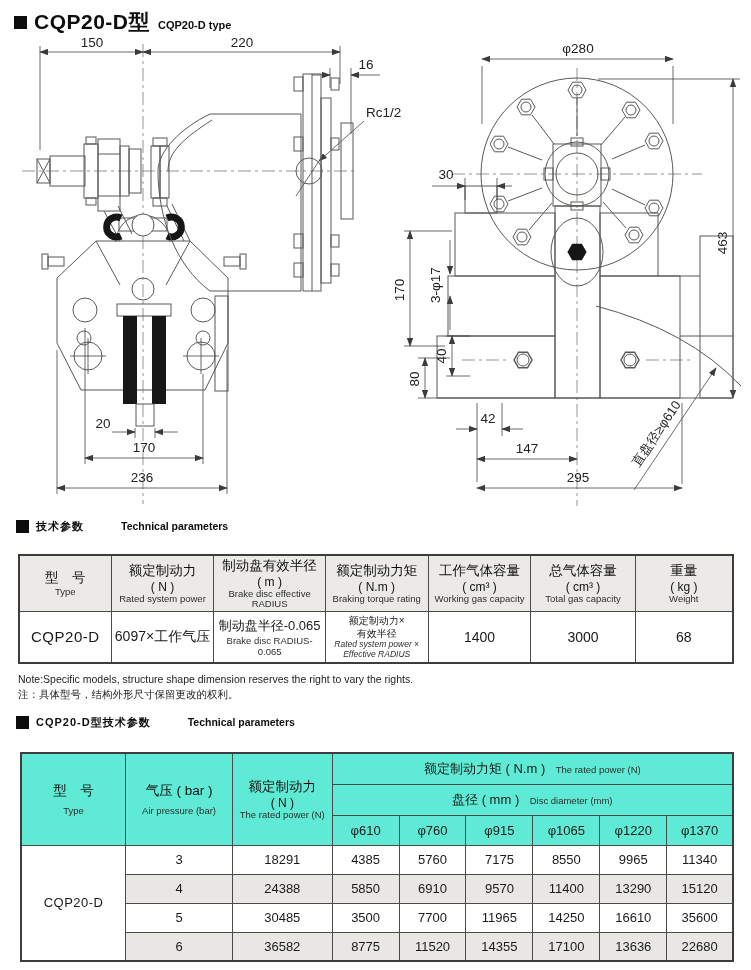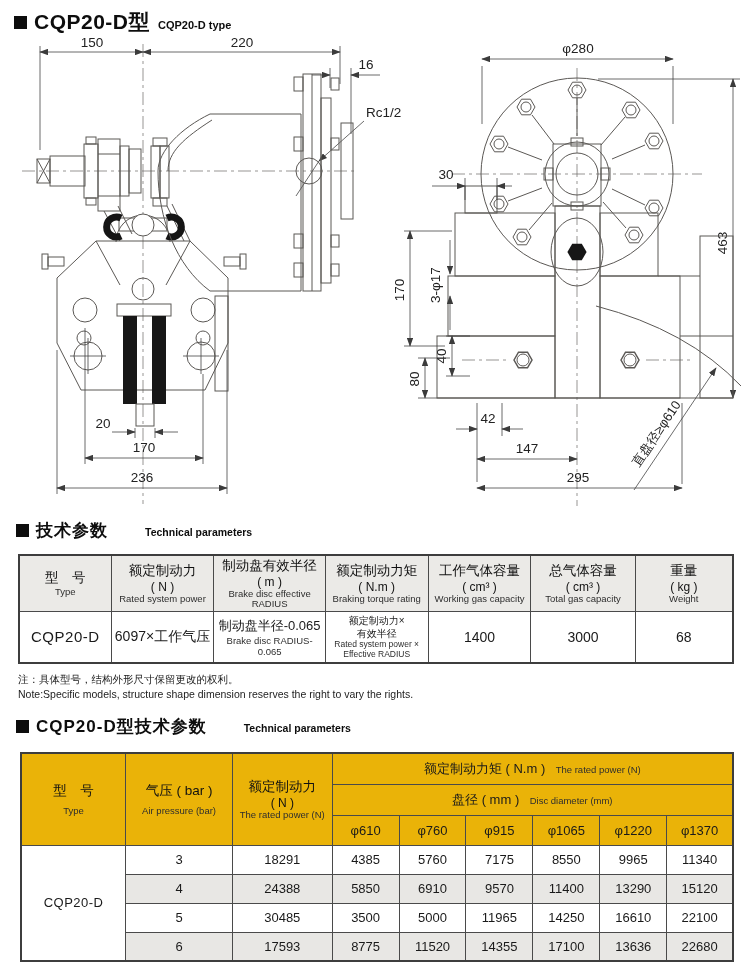"技术参数" #sec2 .zh-title,#sec3 .zh-title { font-size: 17px -> 11px }
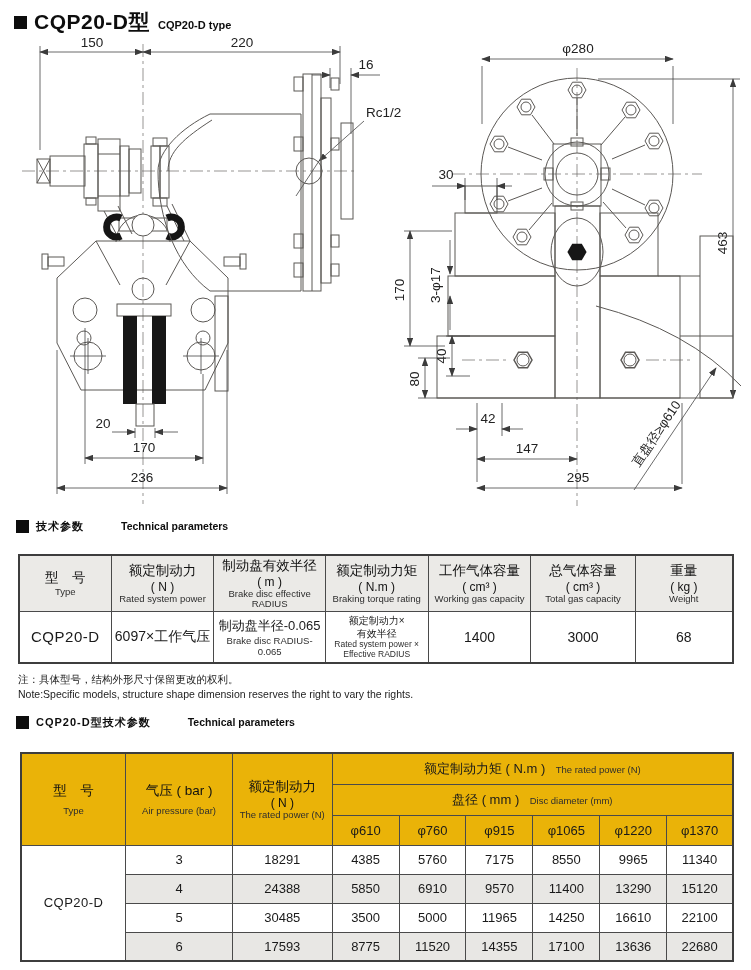"Rated system power ×" .cell-en-sm { font-style: none -> italic }
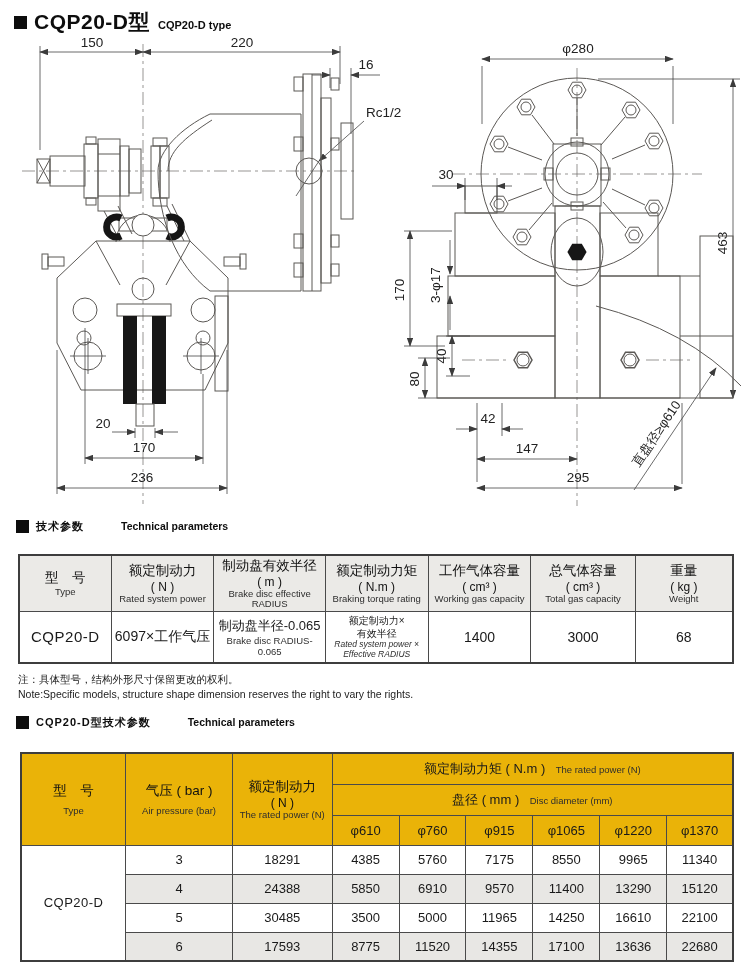"注：具体型号，结构外形尺寸保留更改的权利。" div { order: before "Note:Specific models, structure shape" -> after "Note:Specific models, structure shape" }
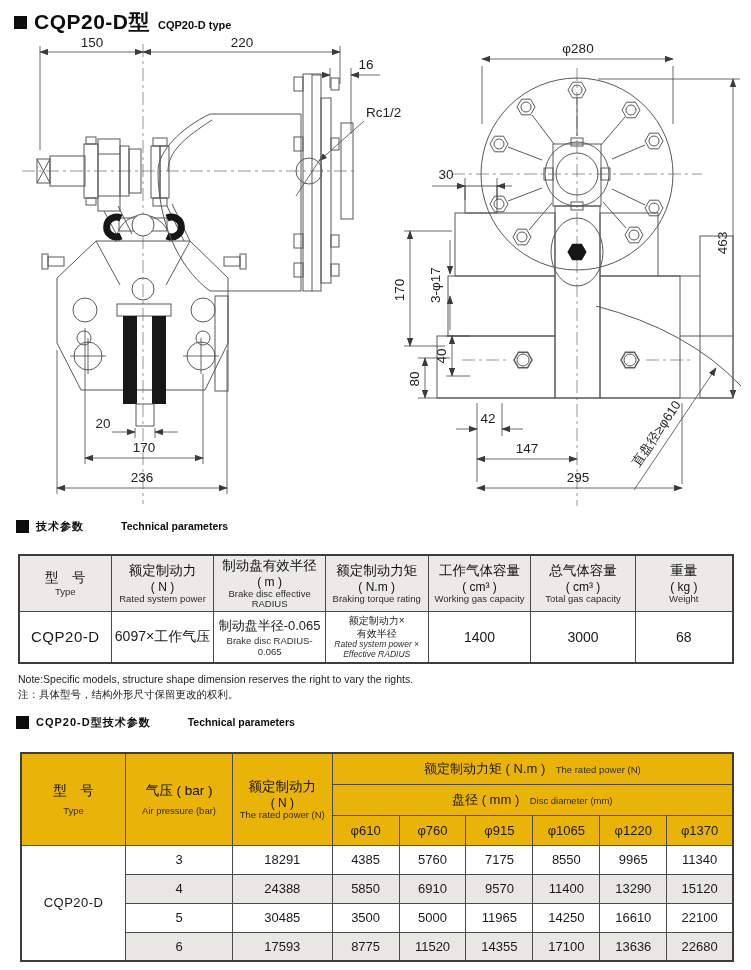"额定制动力矩 ( N.m ) The" #t2 th { background: #eab308 -> #5eead4 }
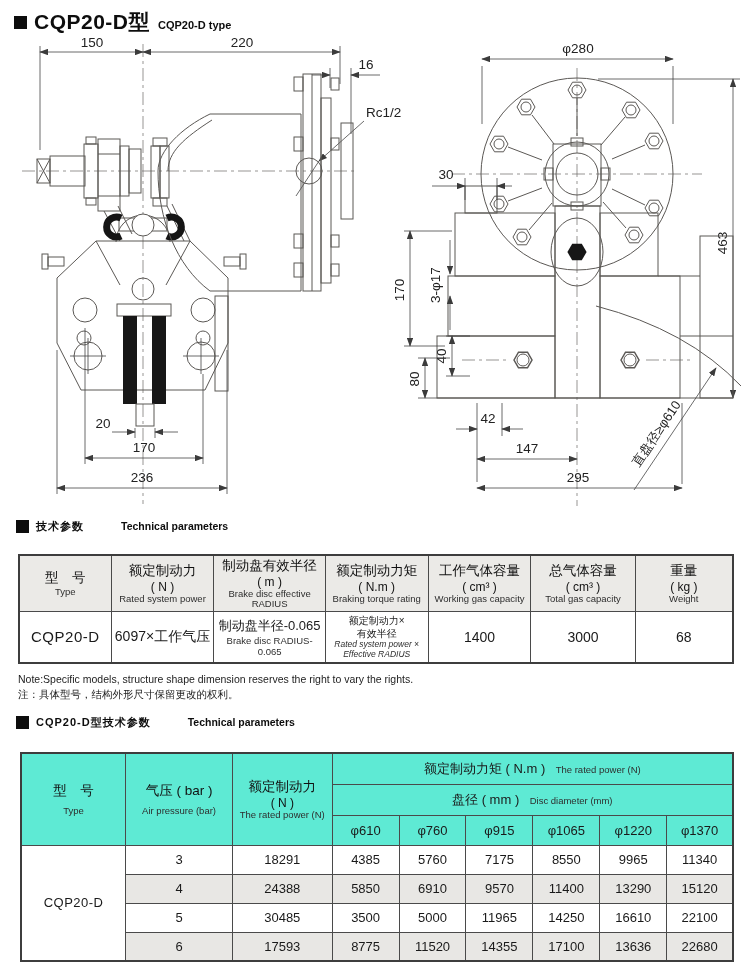"5000" td { text: 5000 -> 7700 }
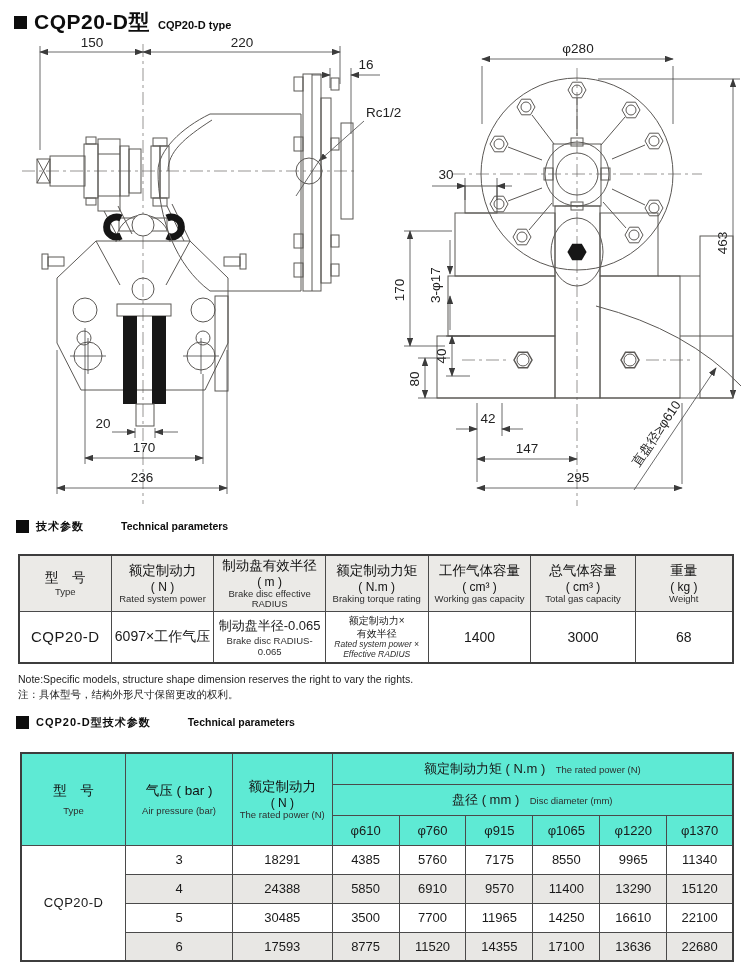"22100" td { text: 22100 -> 35600 }
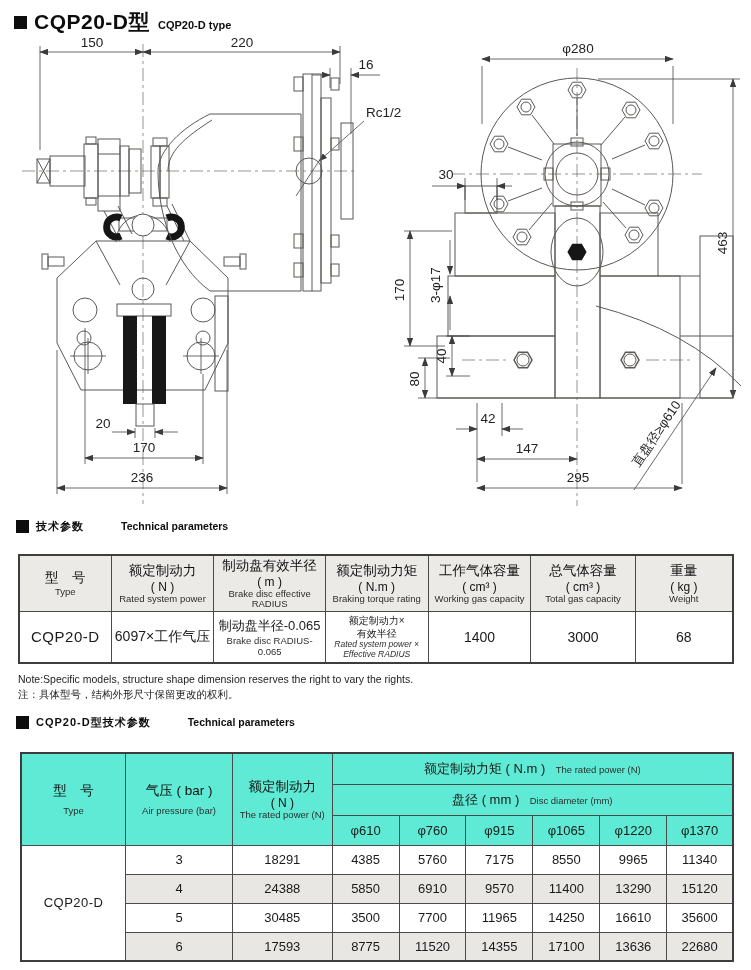"17593" td { text: 17593 -> 36582 }
